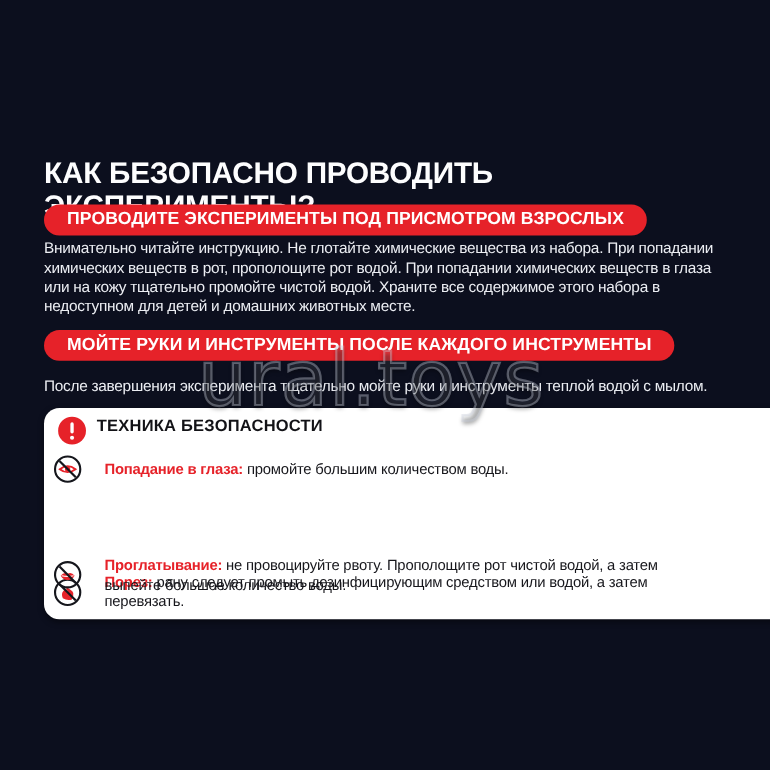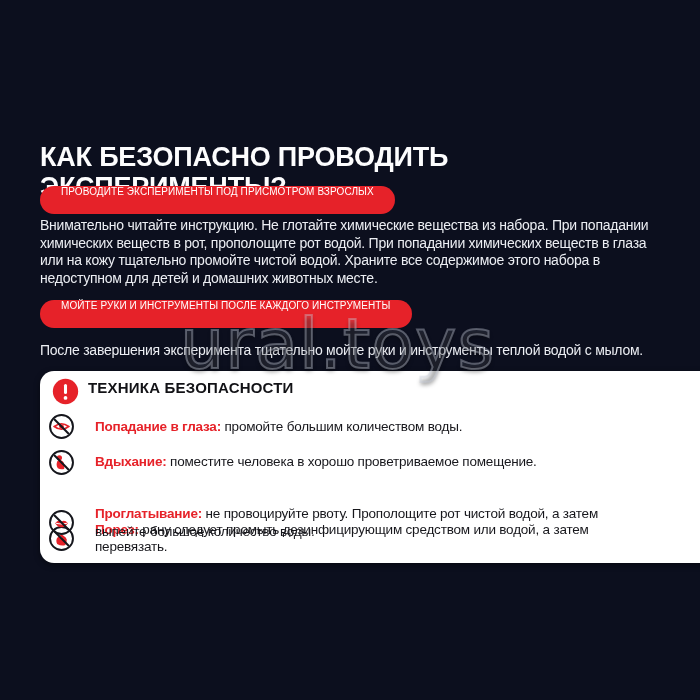"ПРОВОДИТЕ ЭКСПЕРИМЕНТЫ ПОД ПРИСМОТРОМ" .pill { align-items: none -> center; font-size: 10px -> 16px; font-weight: normal -> bold }
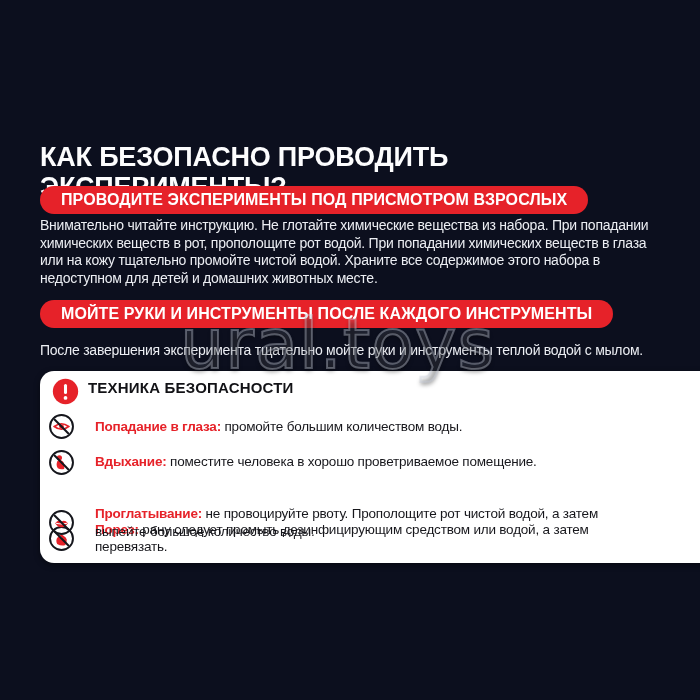"Вдыхание: поместите человека в хорошо" div.item { html: <div> <span> <svg> <circle></circle> <circle></circle> <path></path> <line></line> </svg> </span> <span><span>Вдыхание:</span> <span>поместите человека в хорошо проветриваемое помещение.</span></span> </div> -> none }
